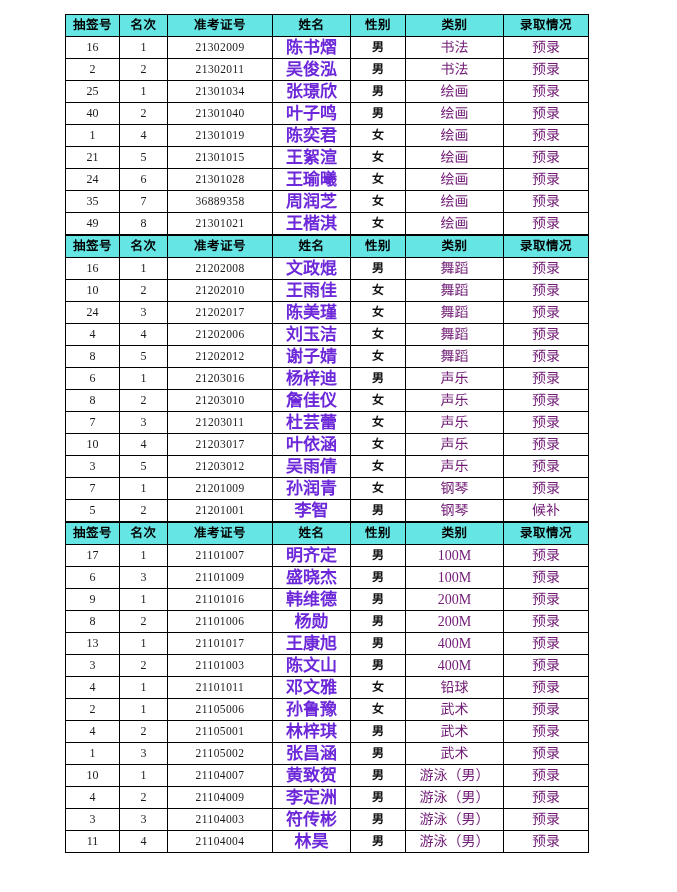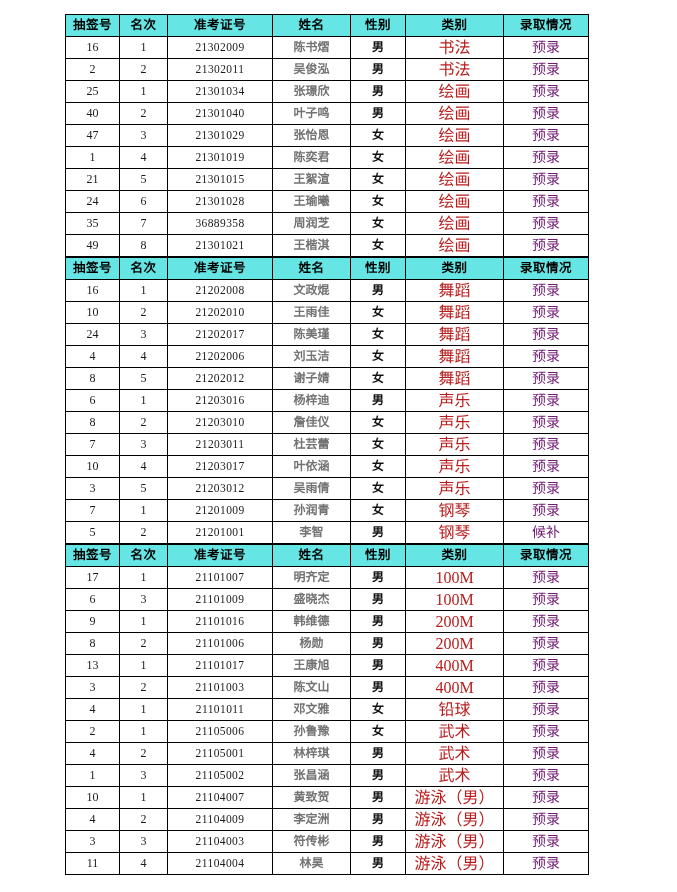"陈书熠" td.cell-name { color: #737373 -> #6d28d9; font-size: 12px -> 17px }
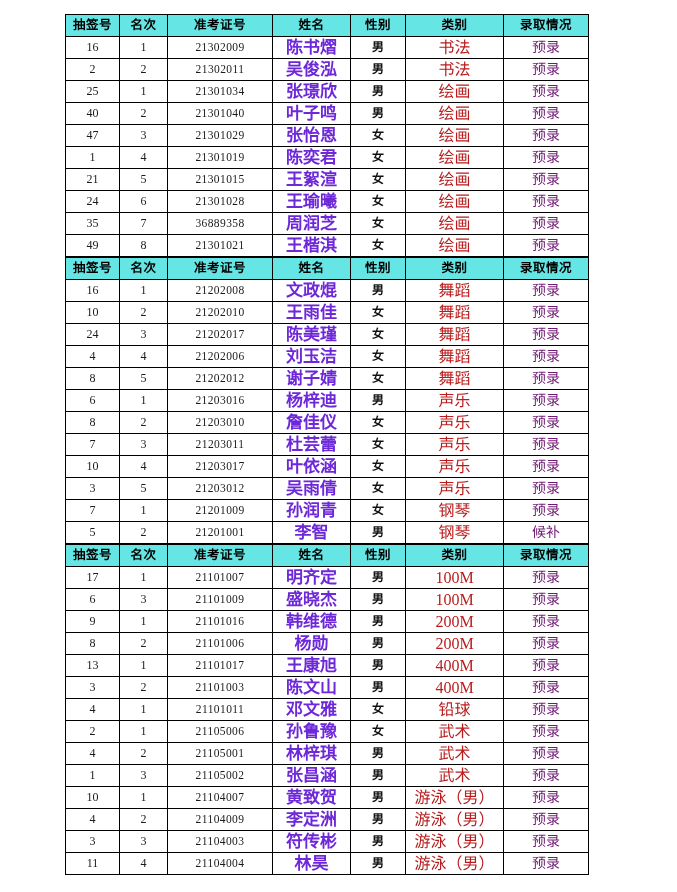"书法" td.cell-category { color: #b91c1c -> #701a75; font-size: 16px -> 14px }
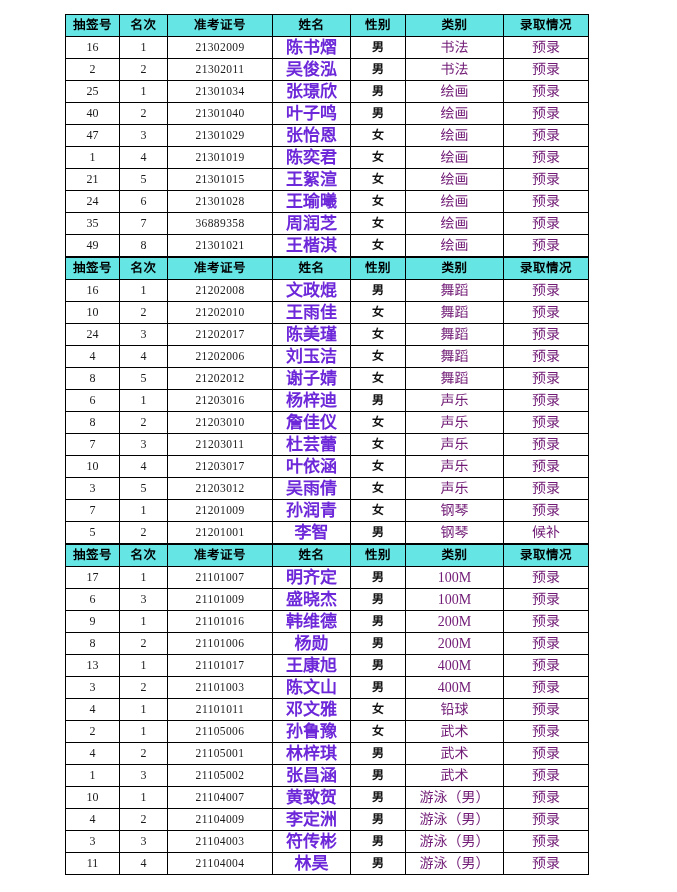"47" tr { html: <tr> <td>47</td> <td>3</td> <td>21301029</td> <td>张怡恩</td> <td>女</td> <td>绘画</td> <td>预录</td> </tr> -> none }
